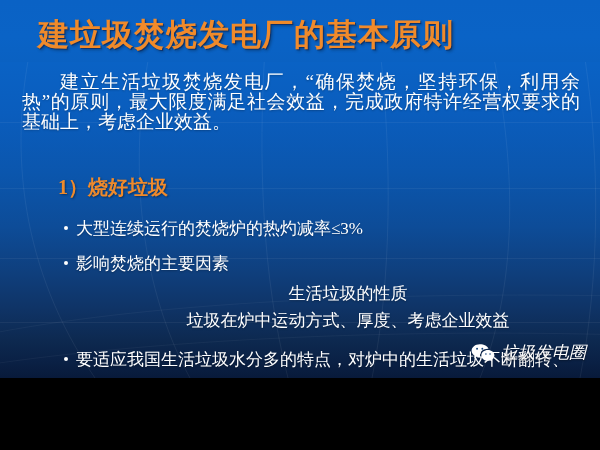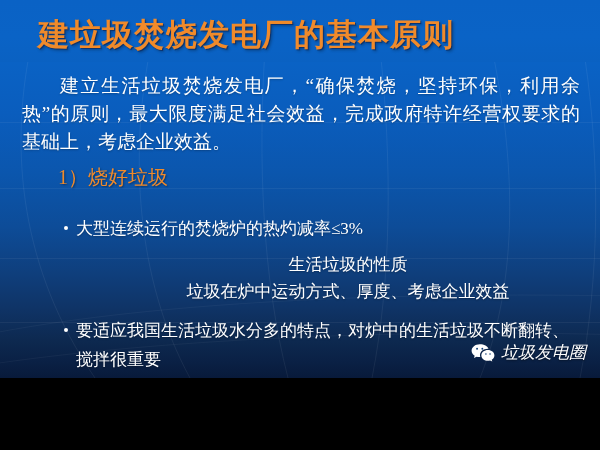"建立生活垃圾焚烧发电厂，“确保焚烧，坚持环保，利用余热”的原则，最大限度满足社会" .intro { line-height: 28px -> 20px }
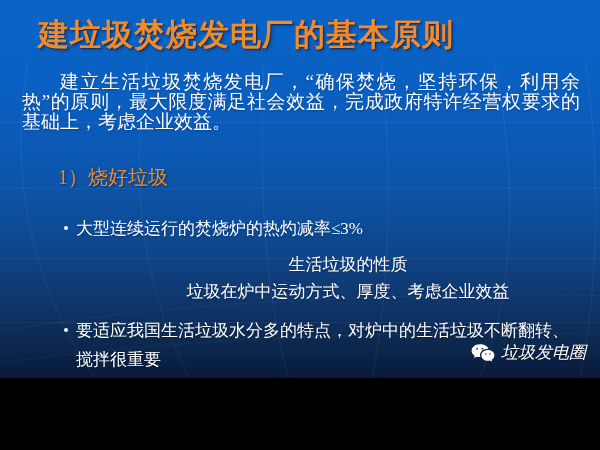"1）烧好垃圾" .sub-heading { font-weight: normal -> bold; top: 164px -> 174px }
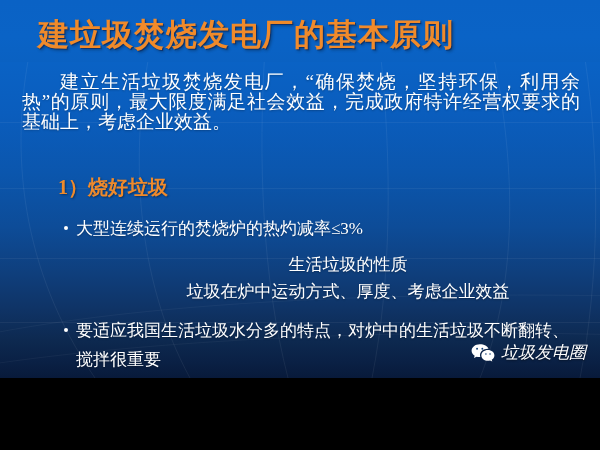"影响焚烧的主要因素" div.bullet-row { html: none -> <div> <span>影响焚烧的主要因素</span> </div> }
